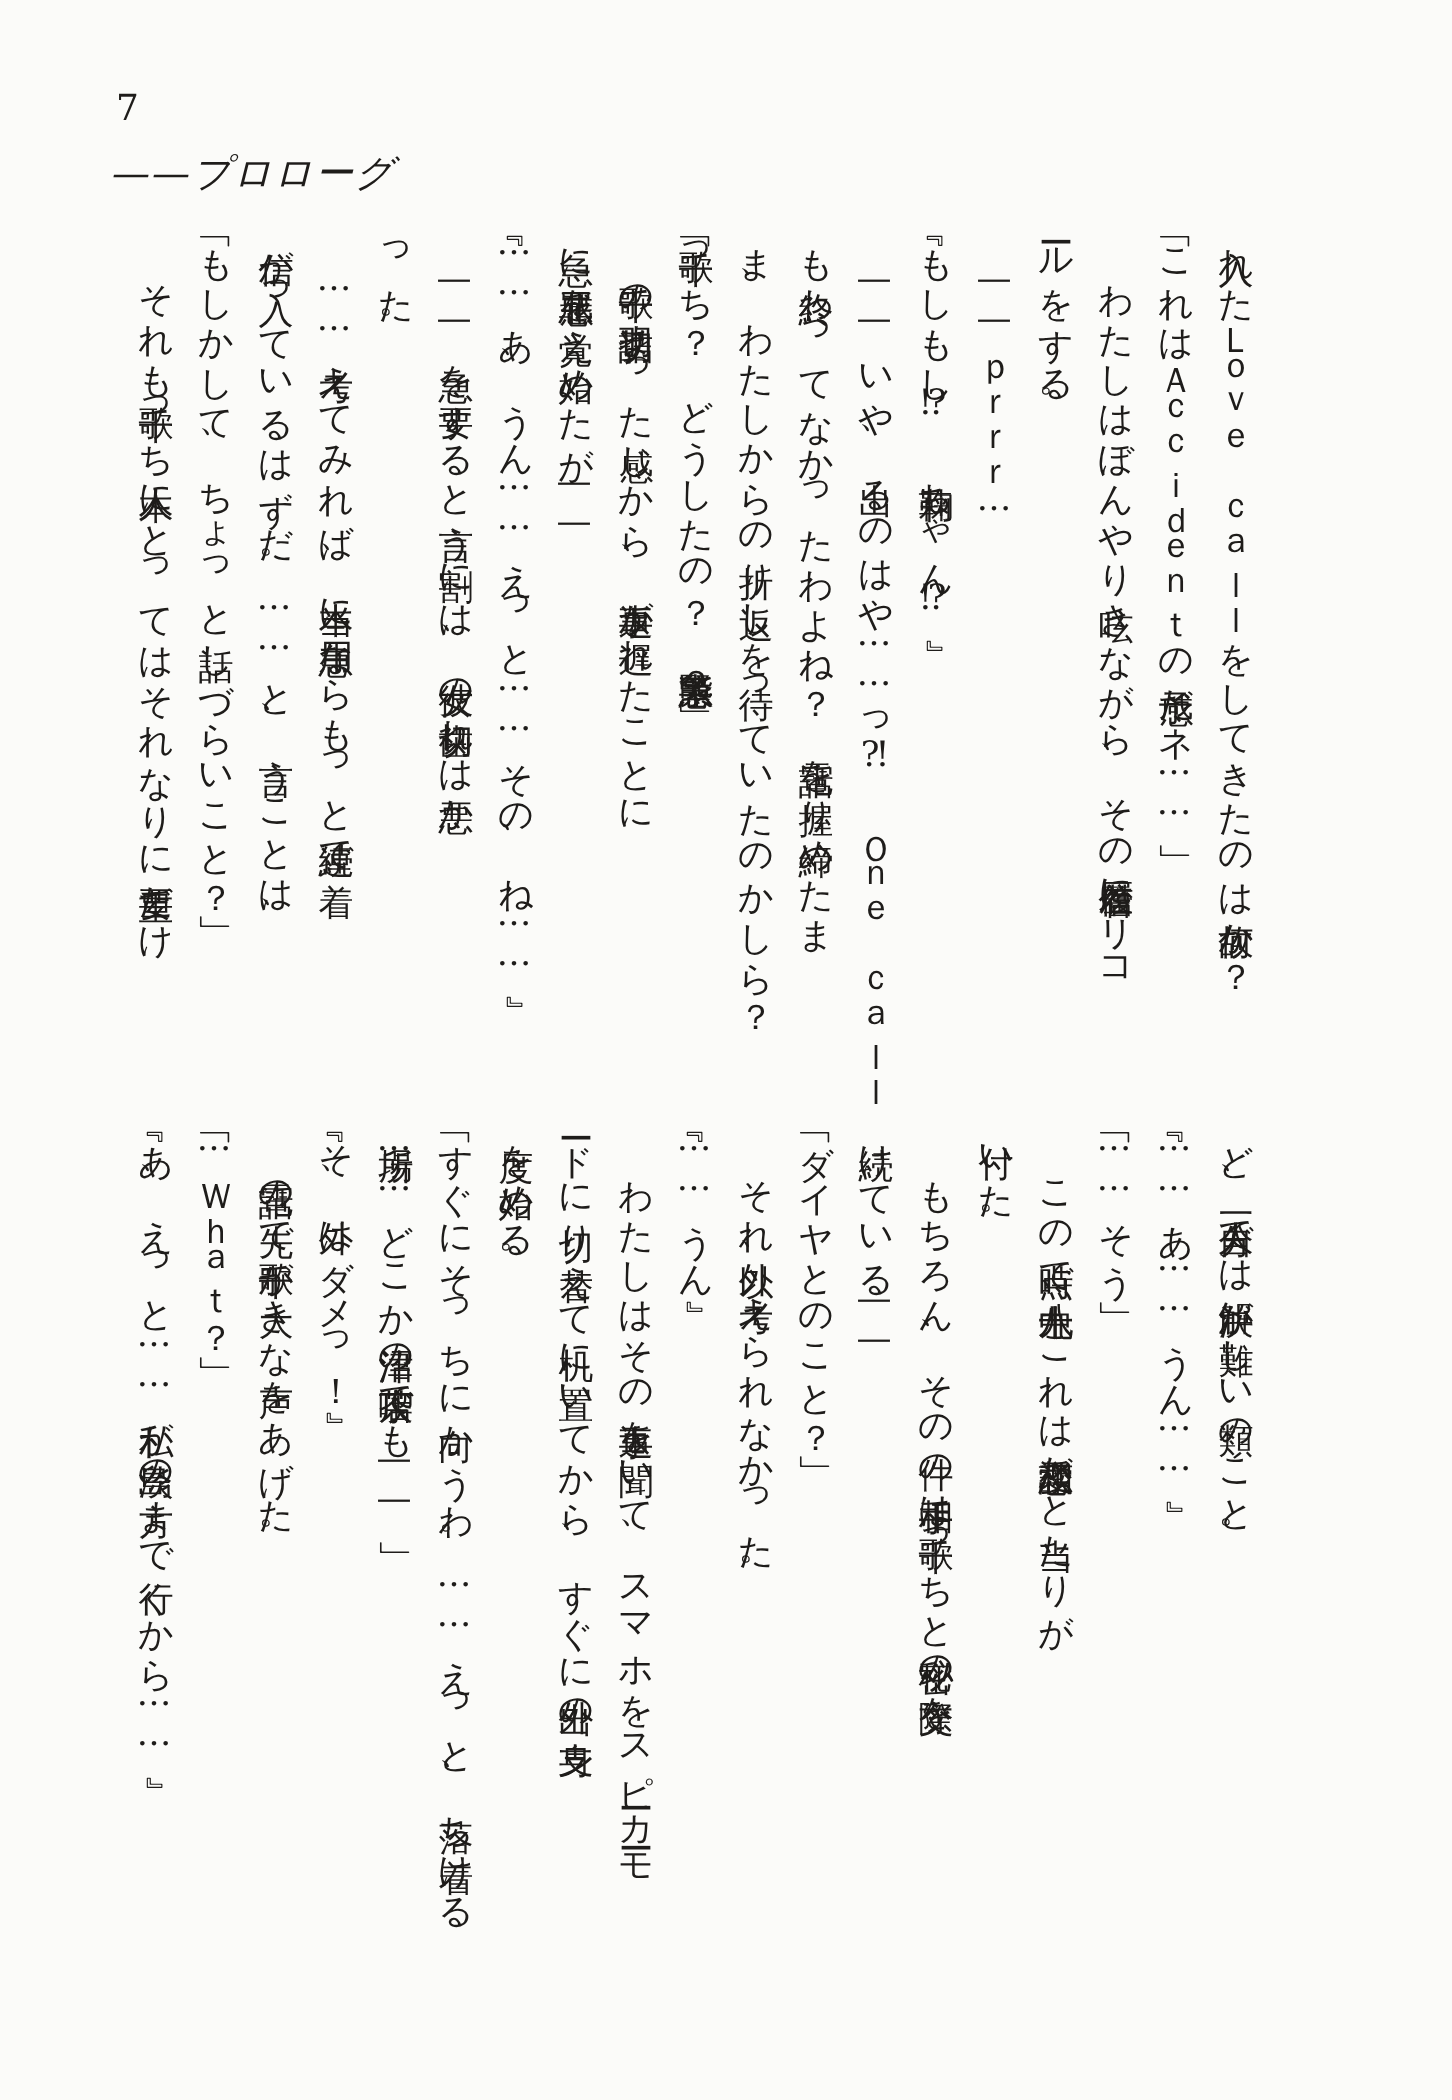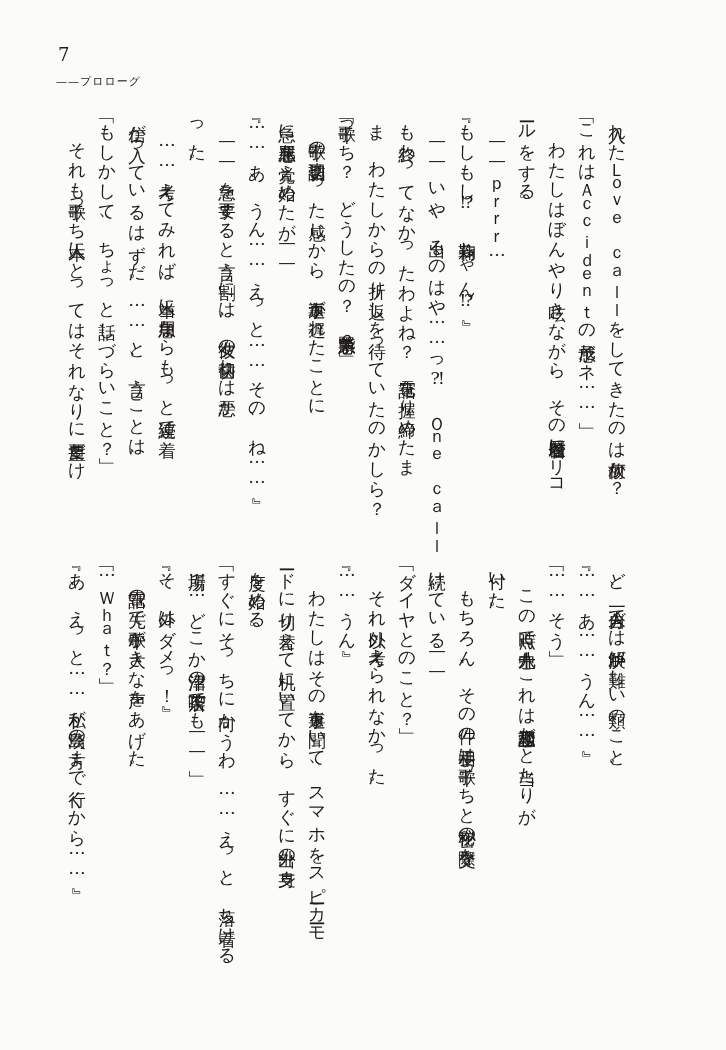"——プロローグ" .chapter-heading { font-size: 11px -> 19px; font-style: none -> italic }
